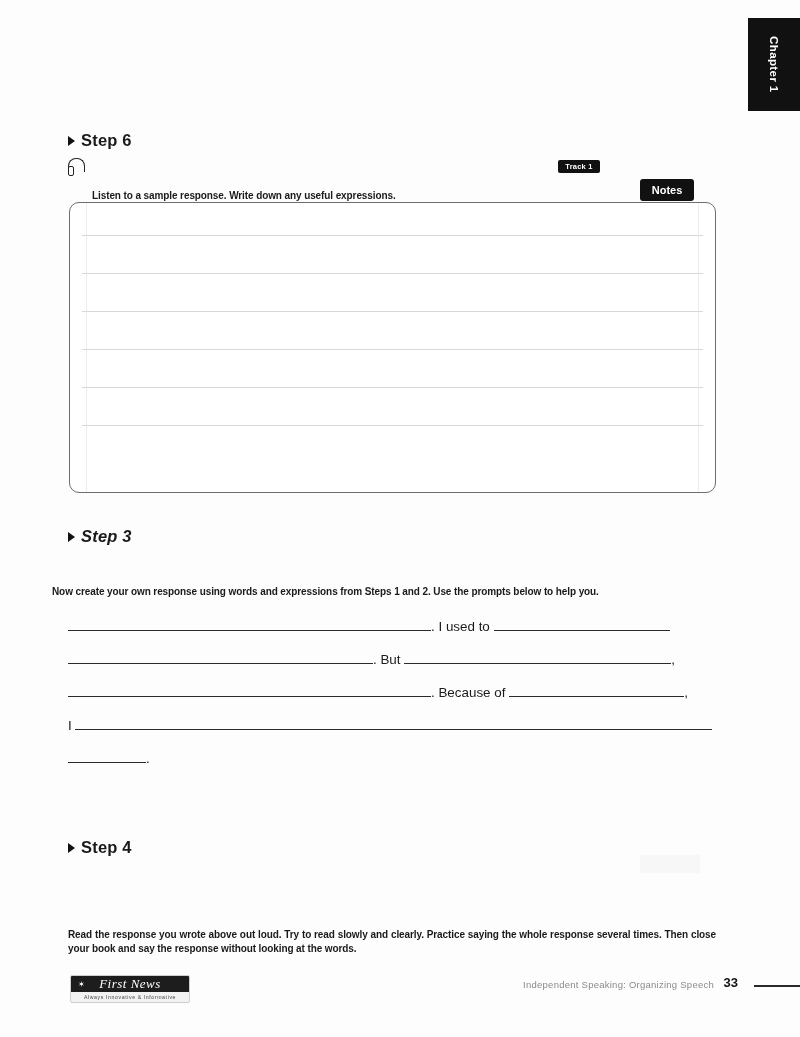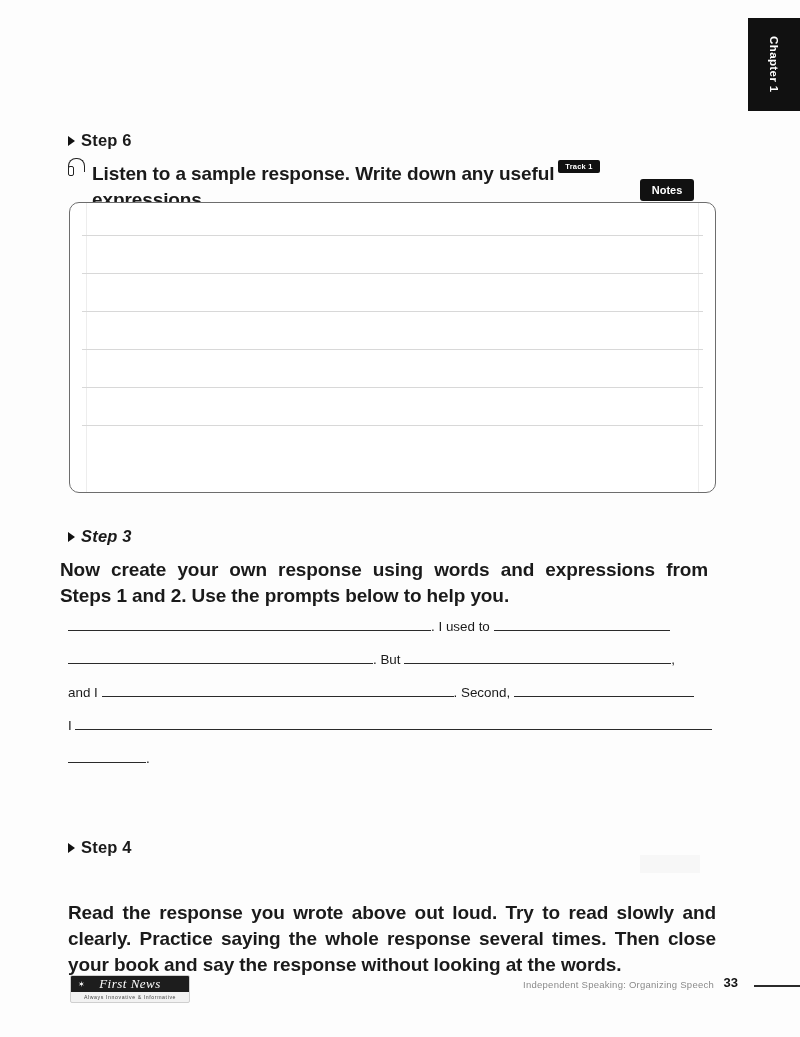"Listen to a sample response." .instruction { font-size: 19px -> 10px; margin-top: none -> 28px }
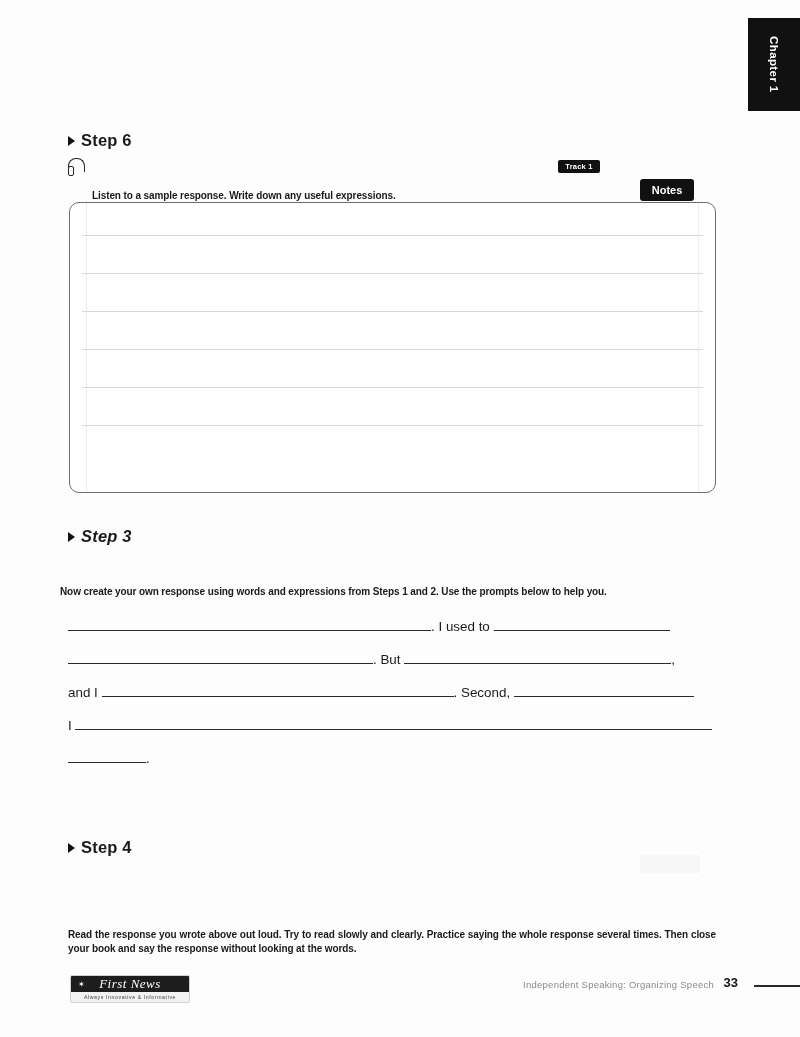"Now create your own response" div.instruction { left: 60px -> 52px }
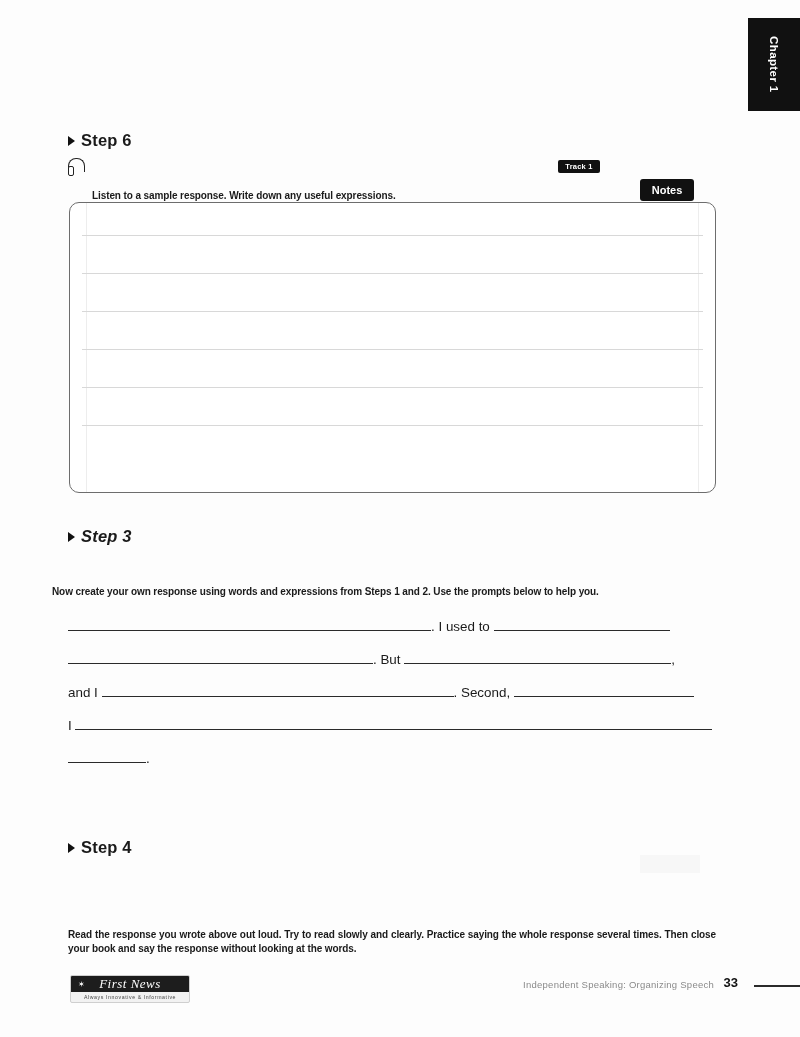"and I . Second," div.prompt-line { html: <div> <span>and I</span> <span></span><span>. Second,</span> <span></span> </div> -> none }
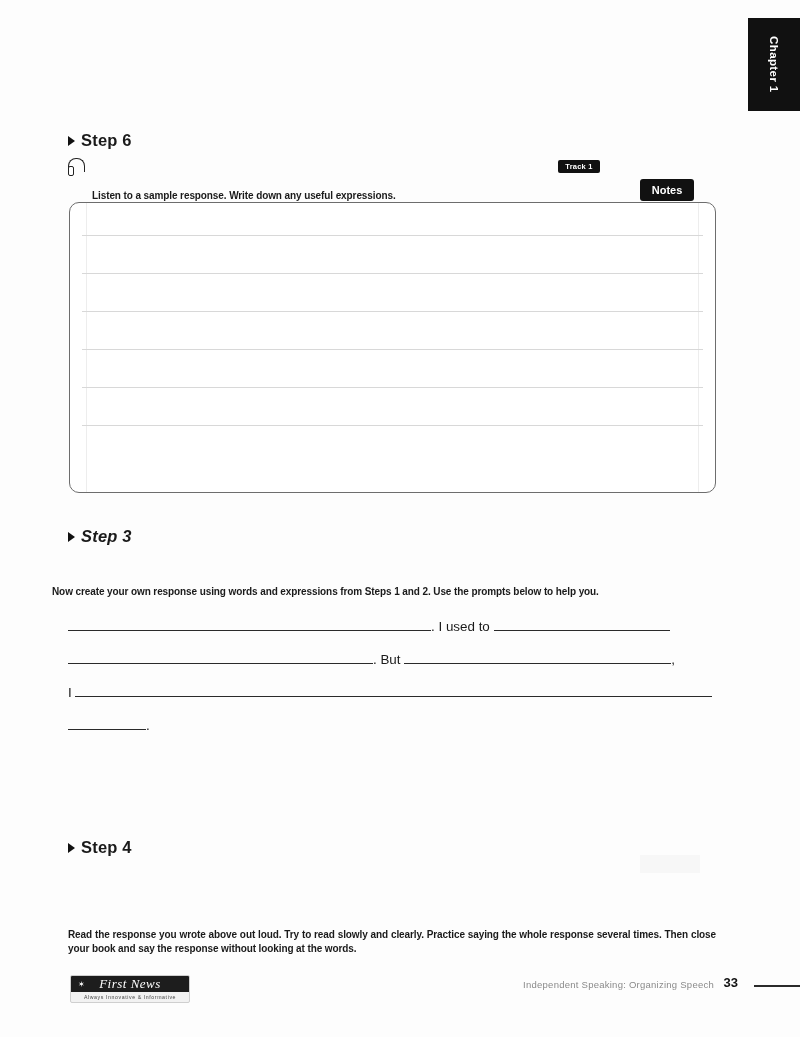". Because of ," div.prompt-line { html: none -> <div> <span></span><span>. Because of</span> <span></span><span>,</span> </div> }
